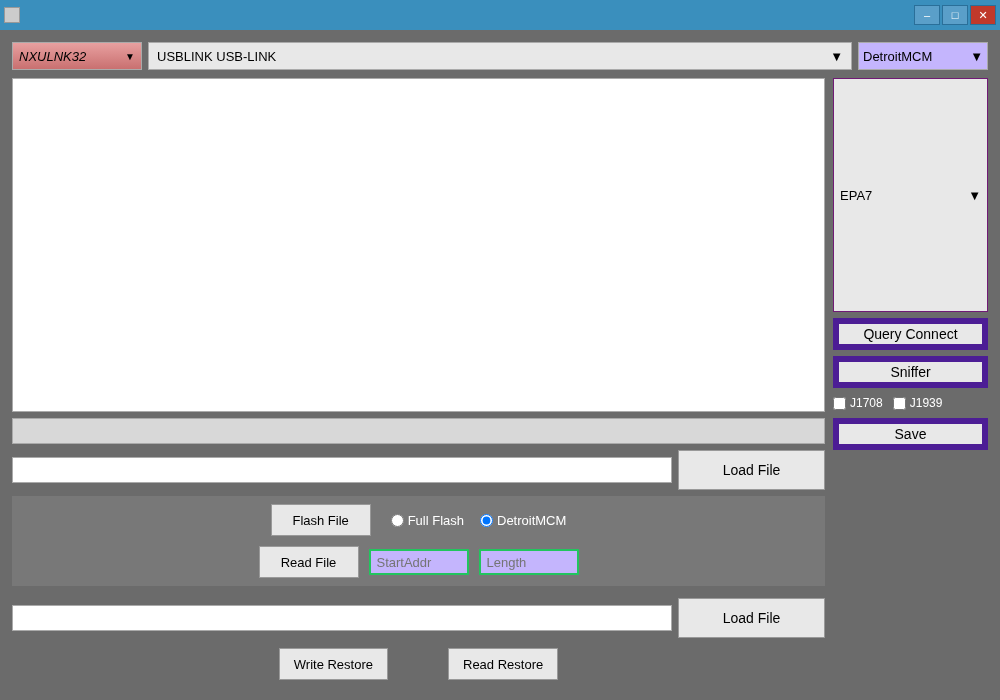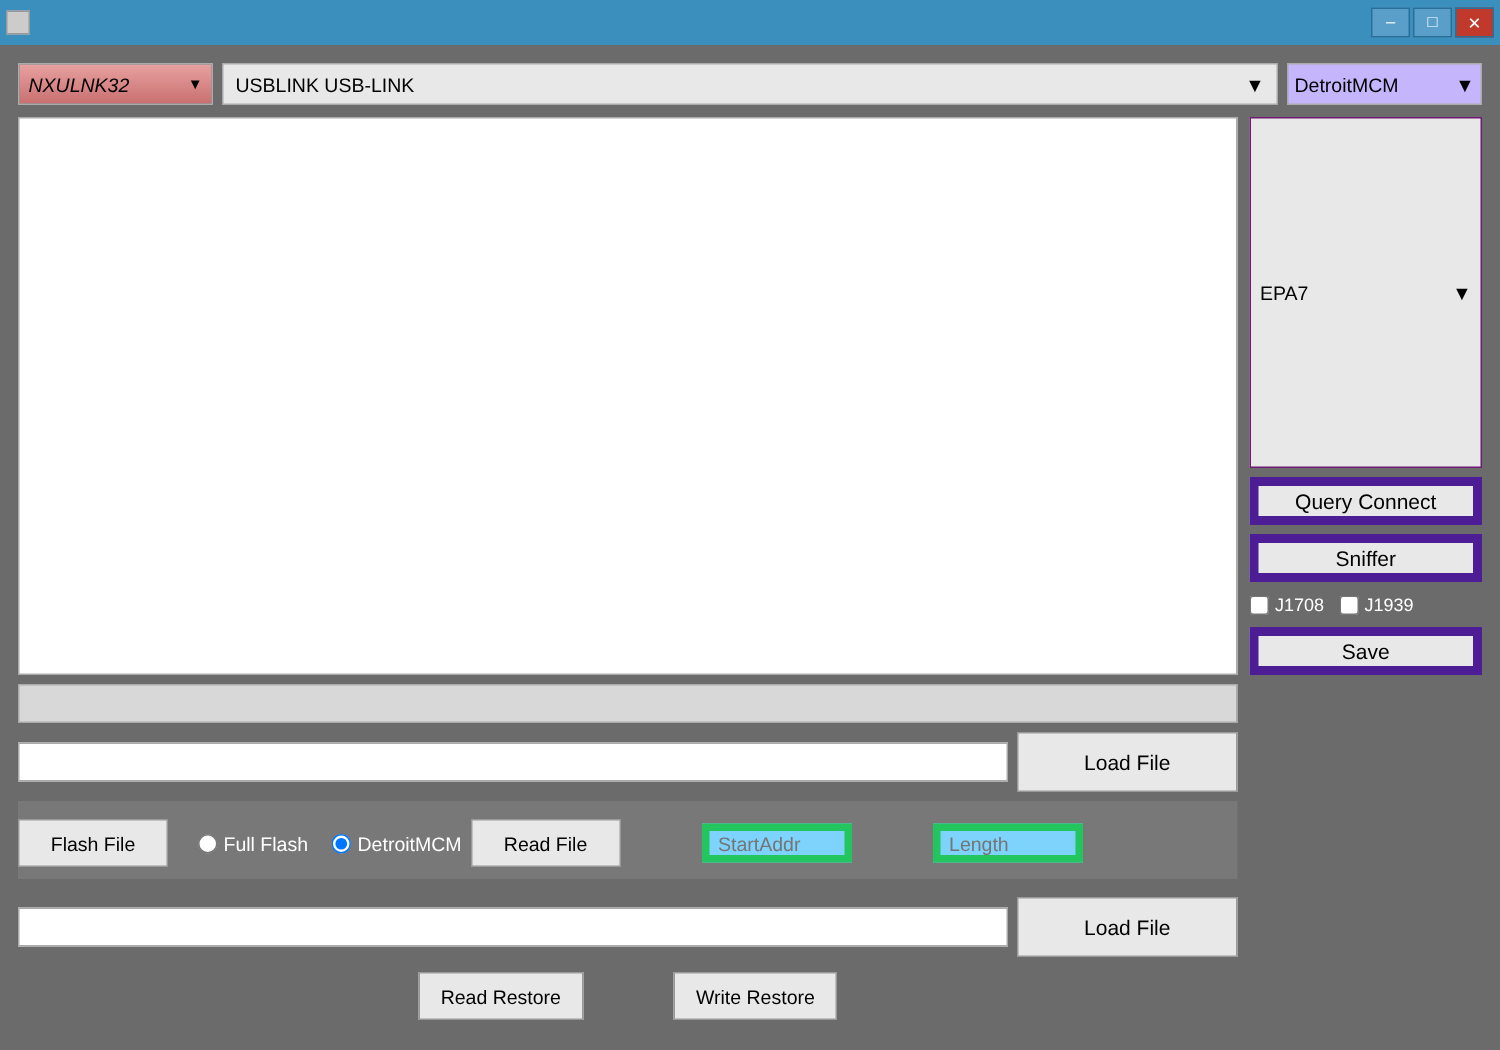"Flash File" .flash-section { flex-direction: row -> column }
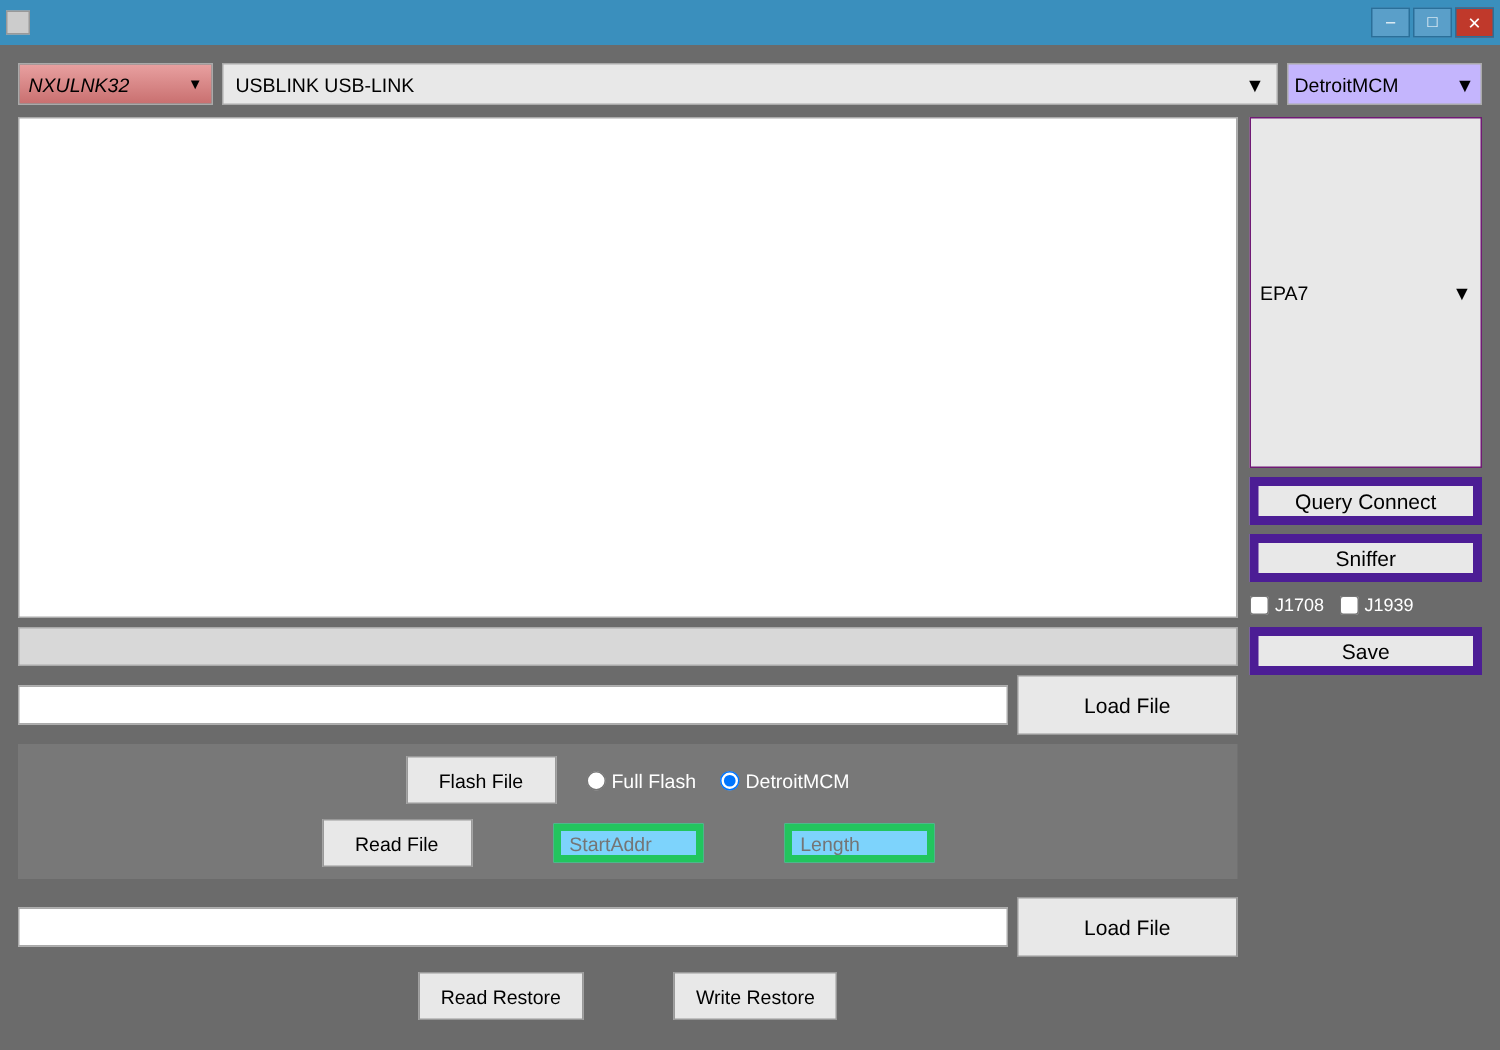"StartAddr" .text-input { background: #7dd3fc -> #c4b5fd; border: 5px solid #22c55e -> 2px solid #22c55e; margin-left: 44px -> none }
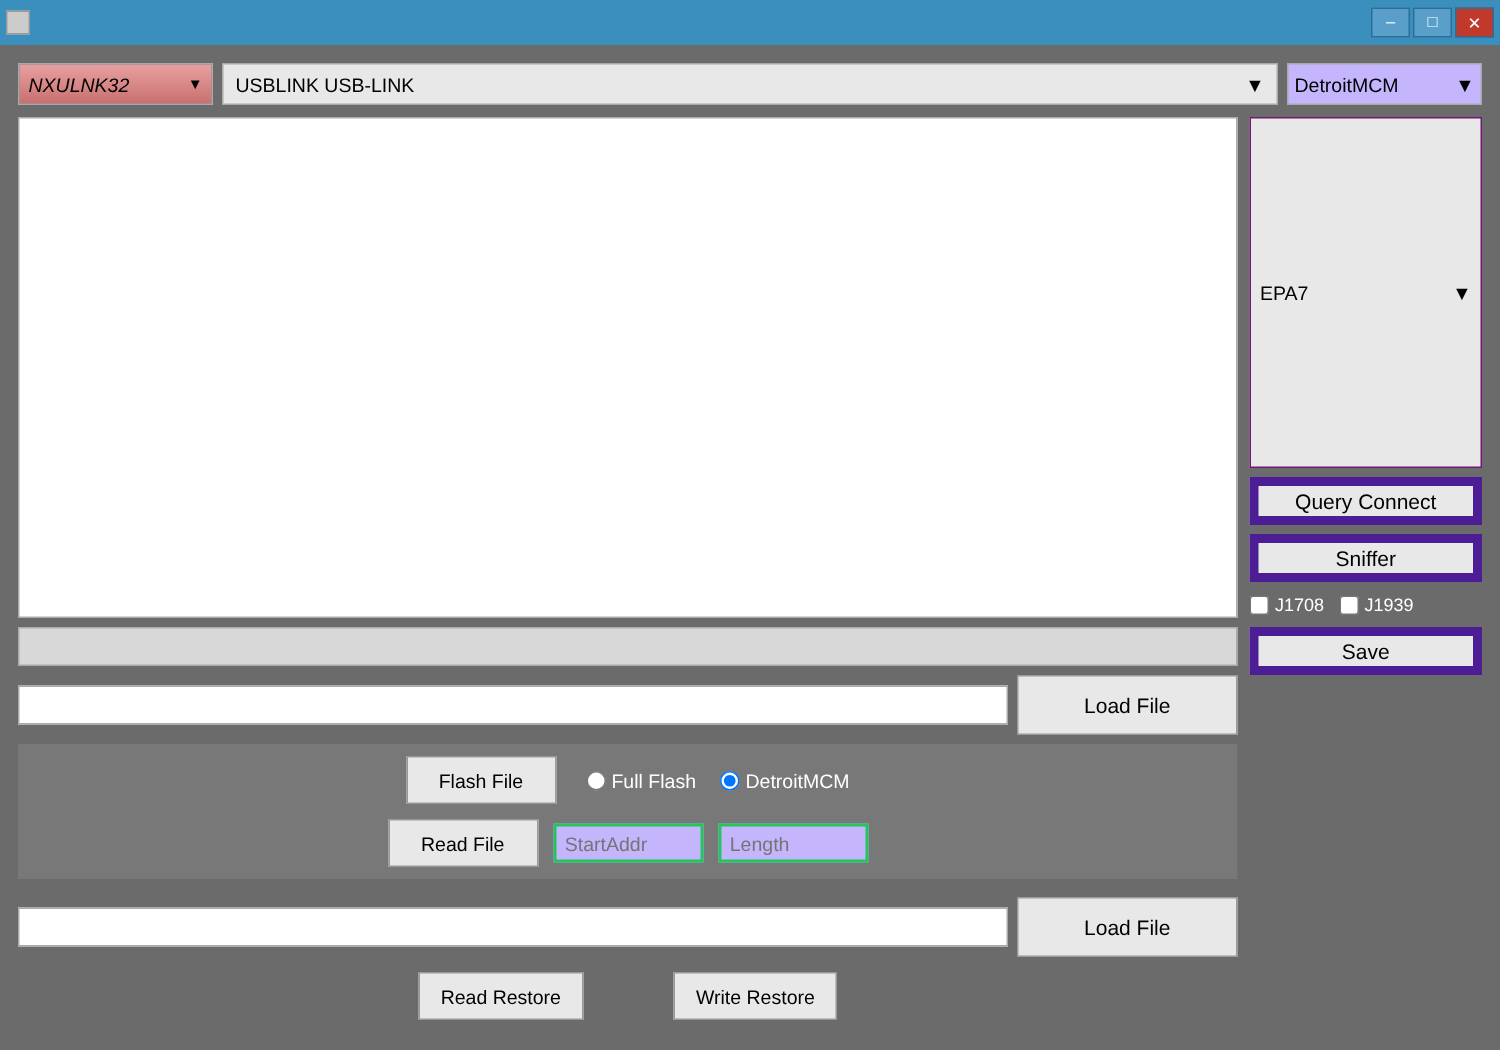"Read Restore" button.action-btn { order: before "Write Restore" -> after "Write Restore" }
